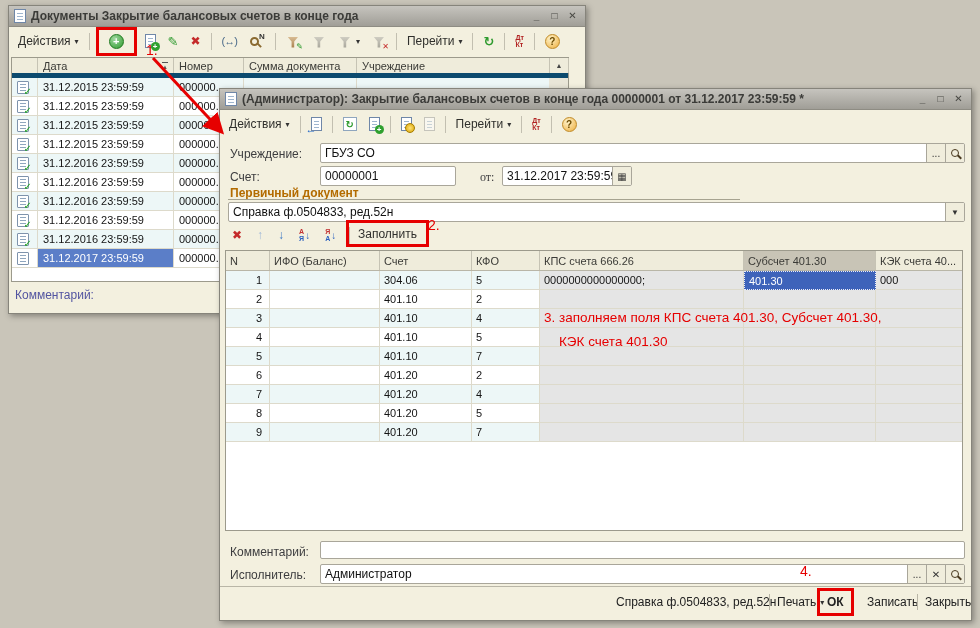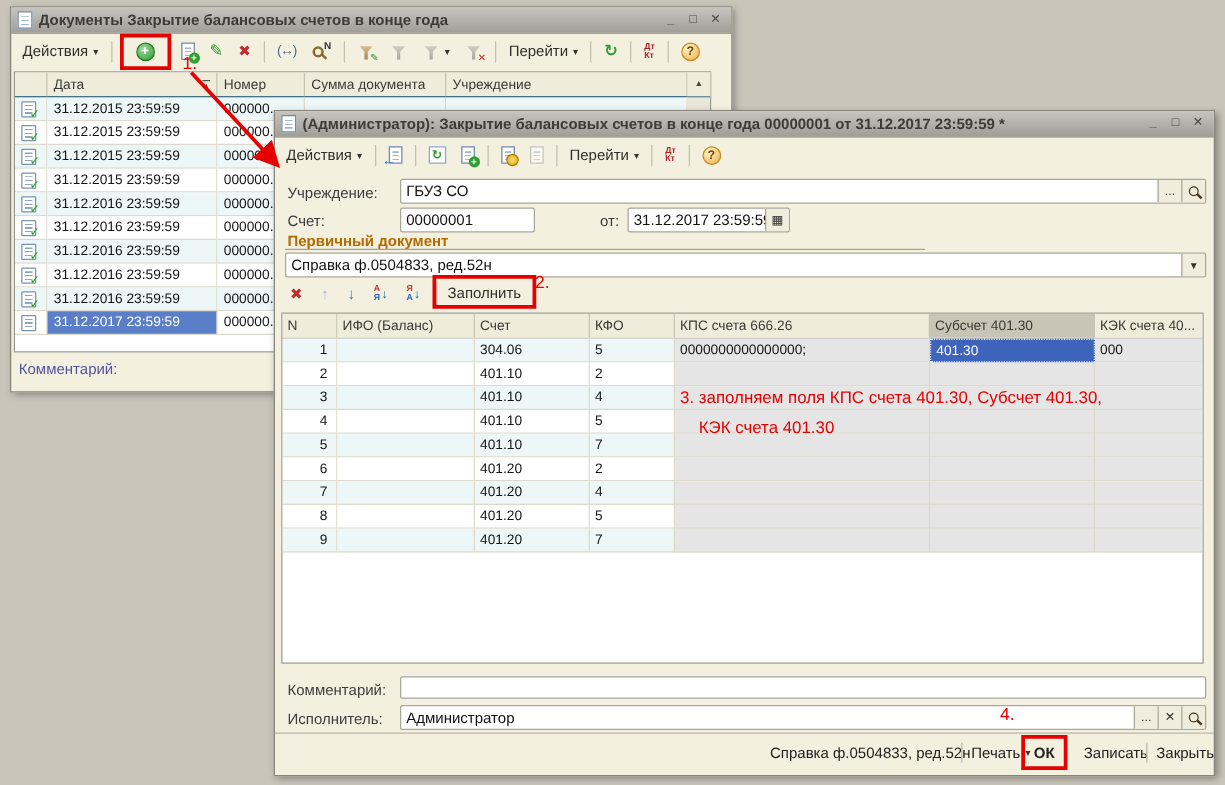"Дата" .lhead { border-bottom: 1px solid #0c4a6e -> 5px solid #0c4a6e }
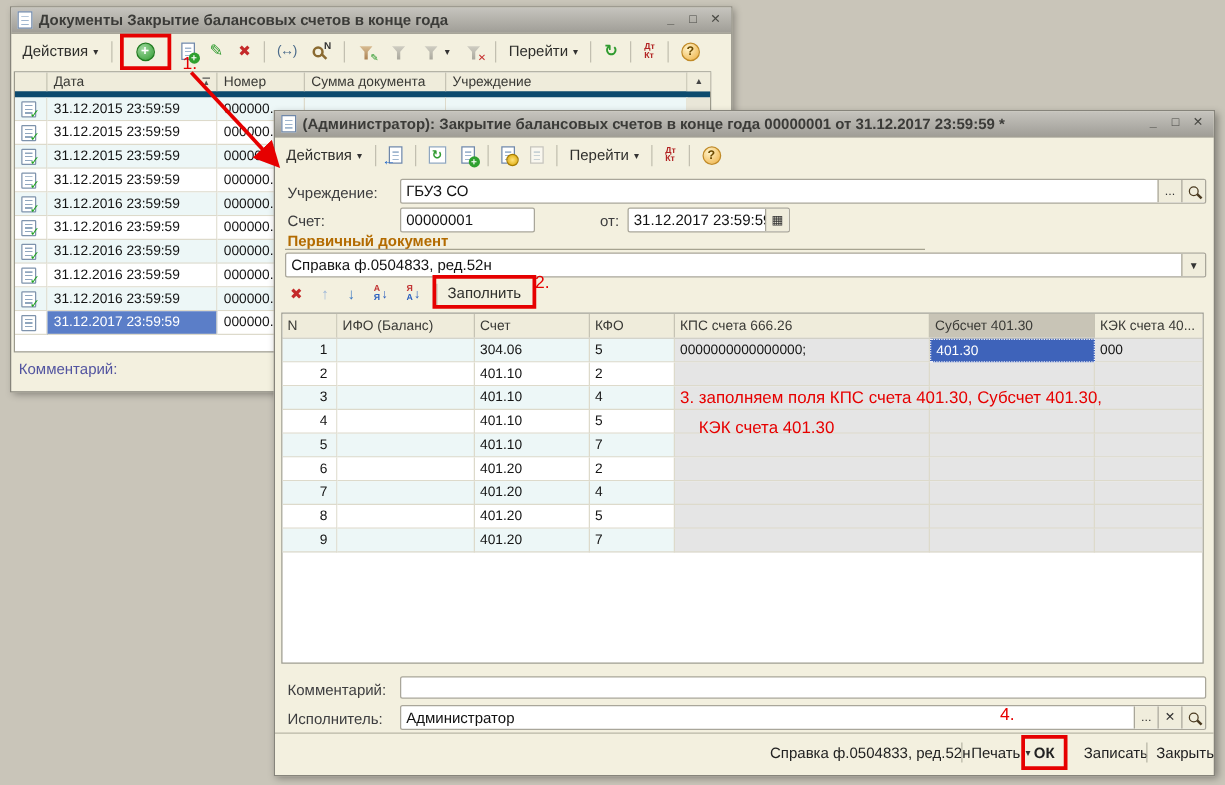"00000001" div.field { width: 108px -> 136px }
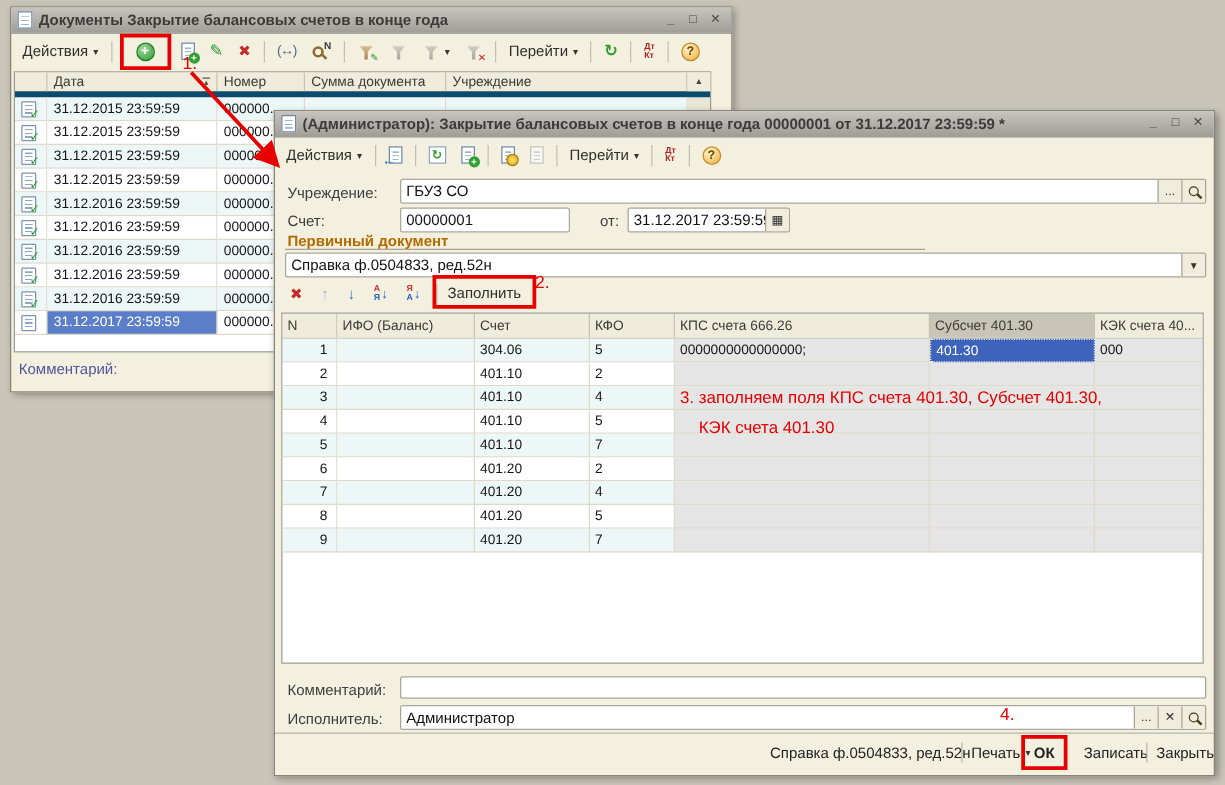"от:" div.flabel { font-family: none -> Liberation Serif, serif }
